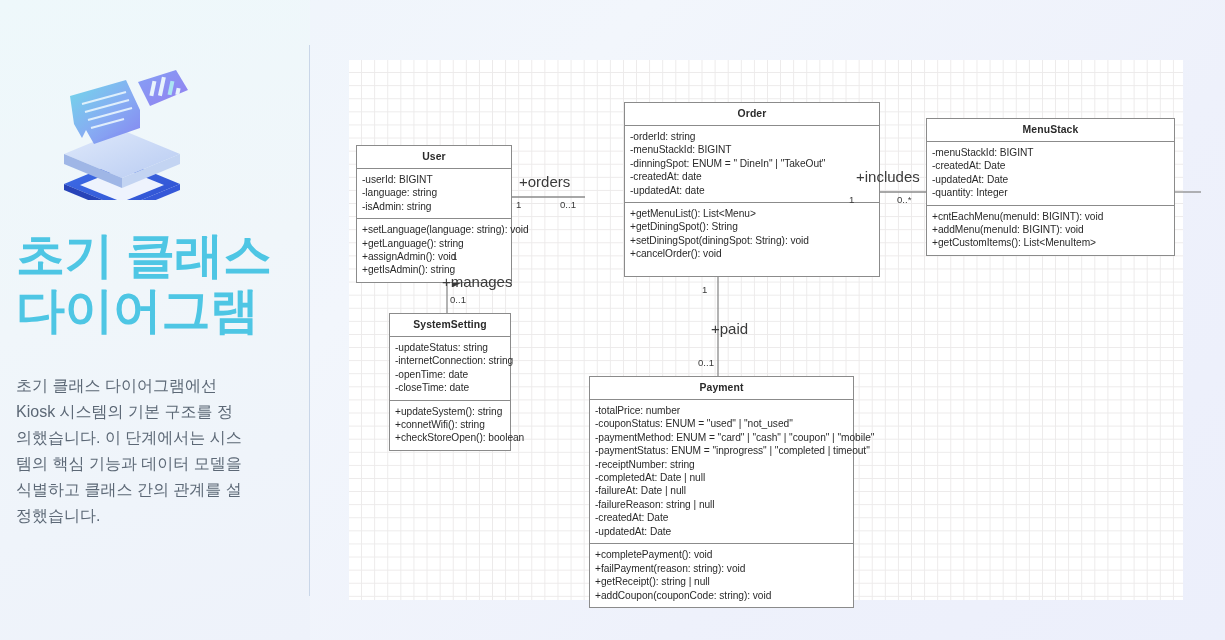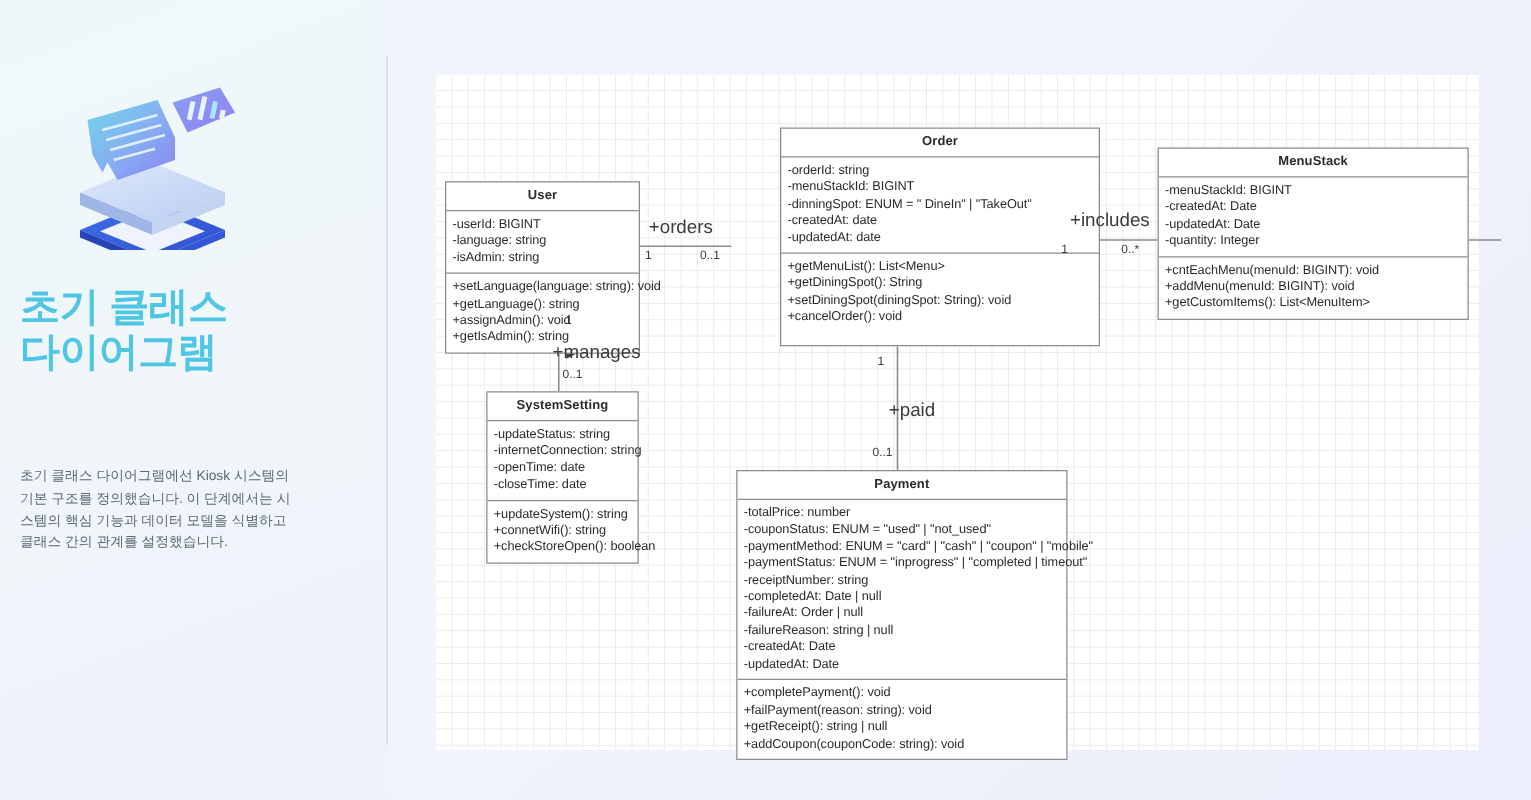"초기 클래스" #title { font-size: 32px -> 49px }
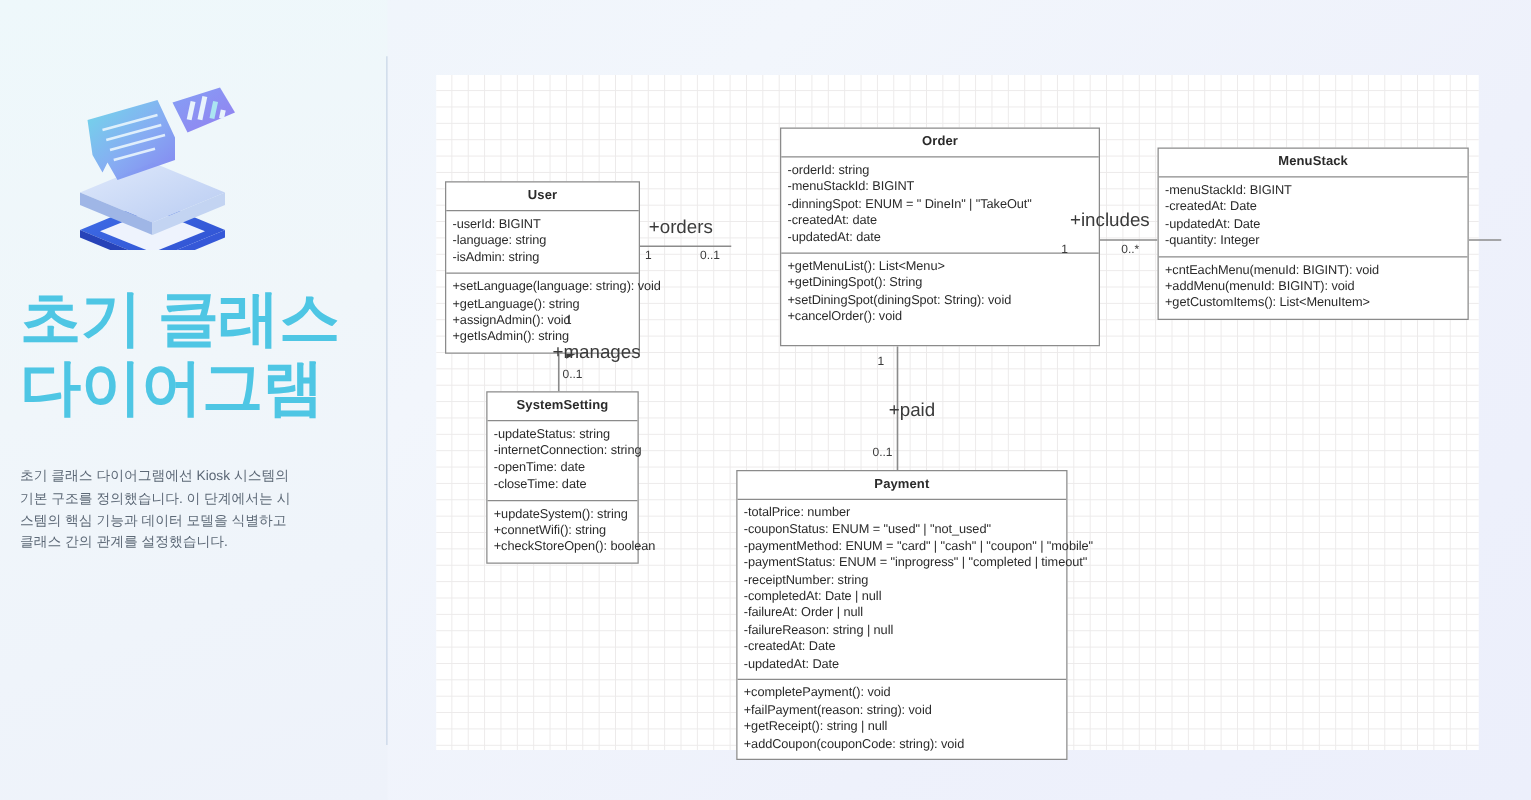"초기 클래스 다이어그램에선 Kiosk 시스템의" #body-text { font-size: 11px -> 16px }
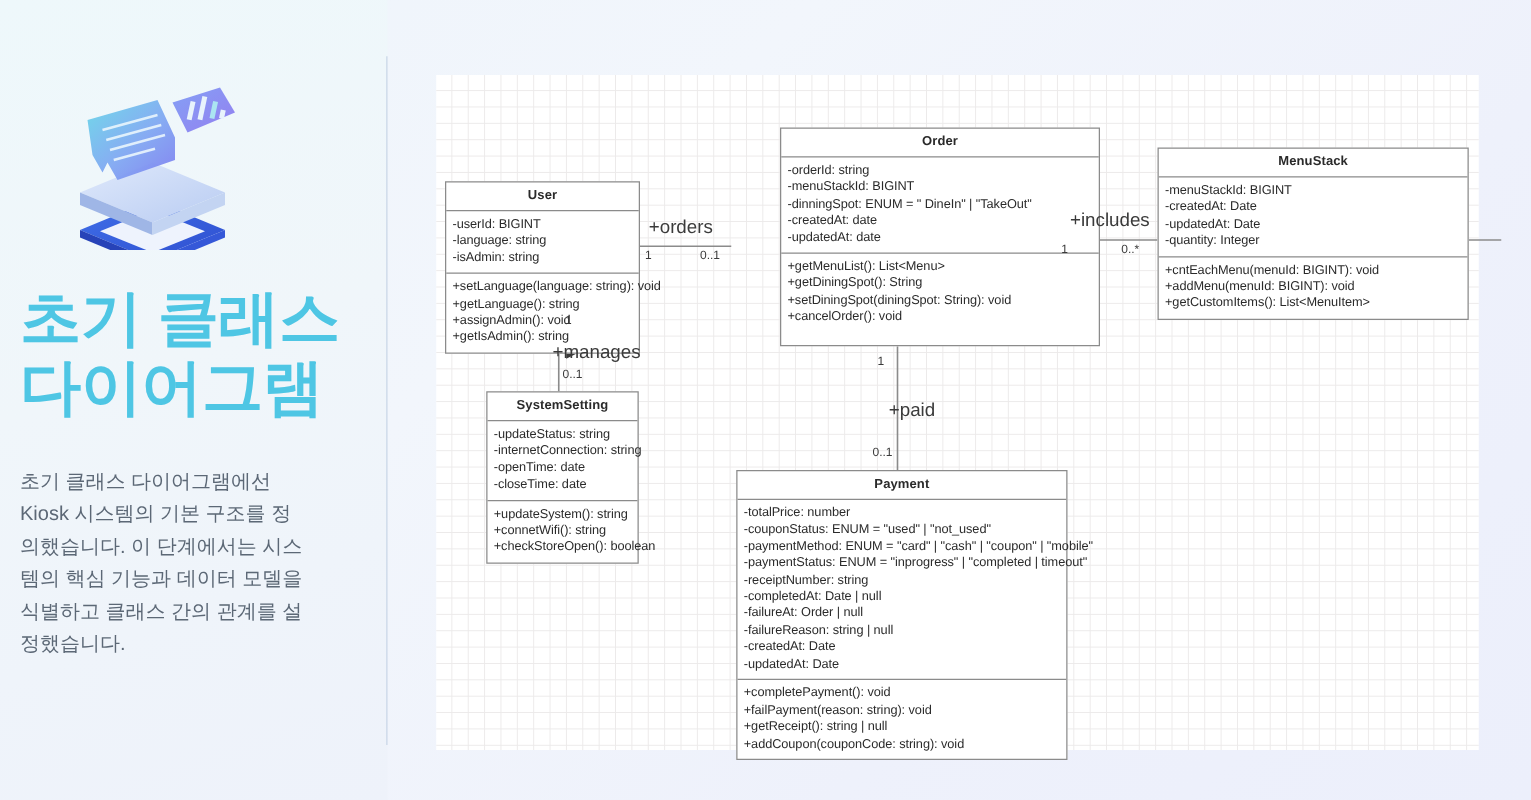"-failureAt: Order | null" div.row { text: Order -> Date }
